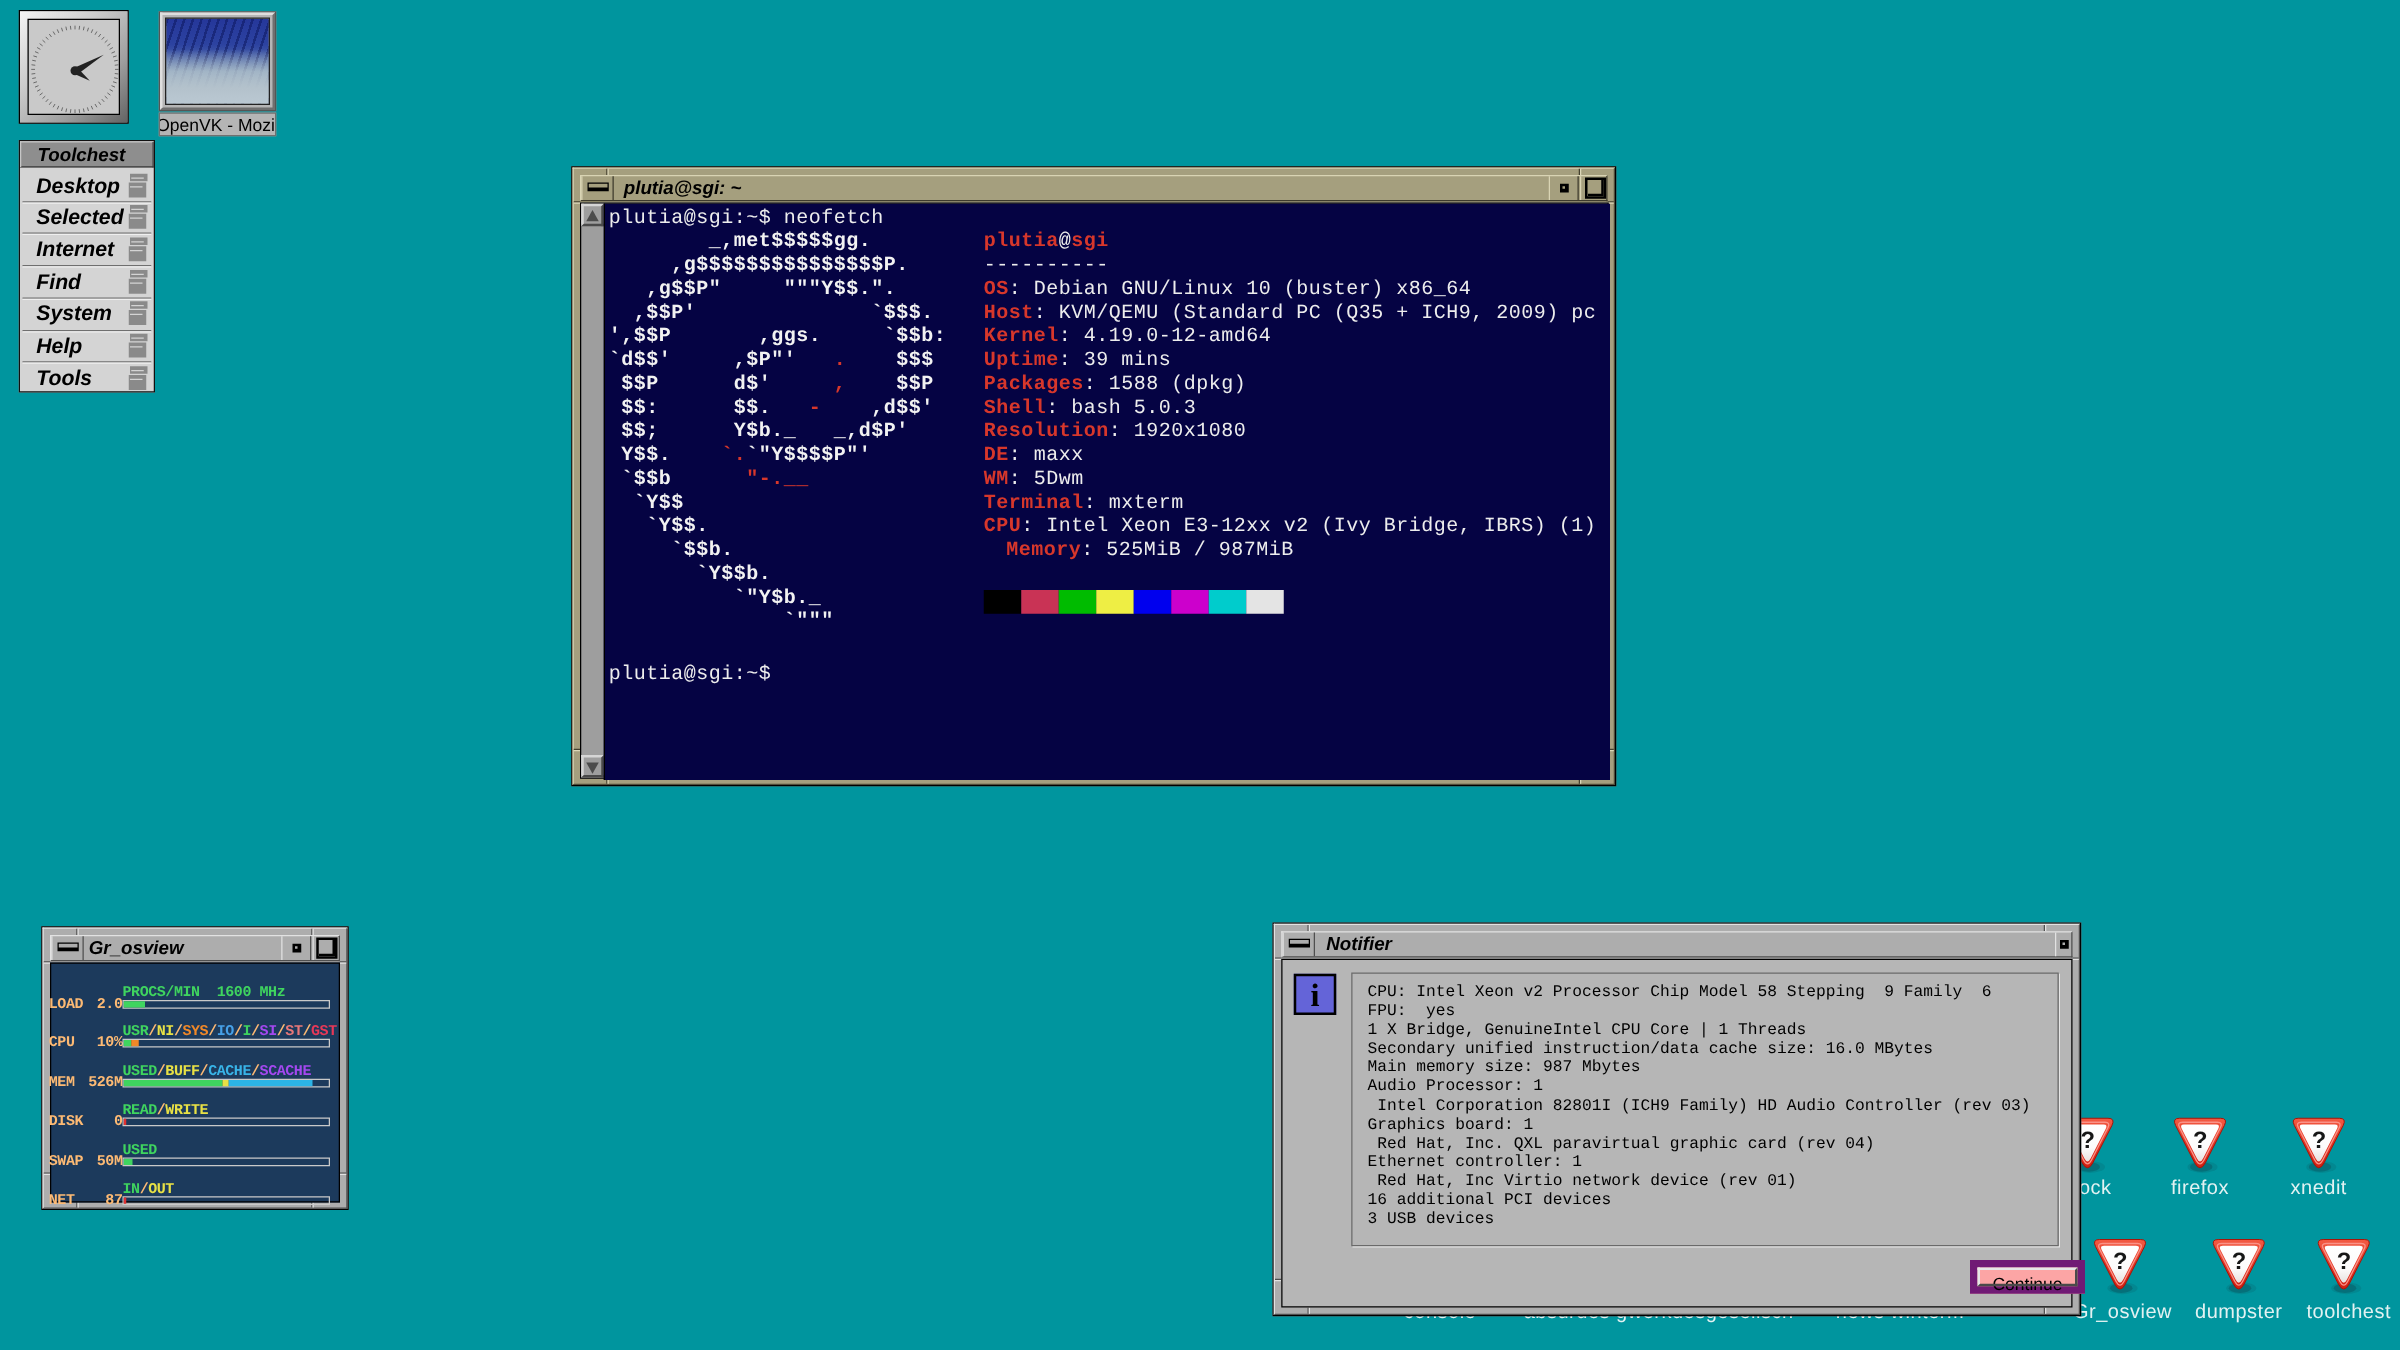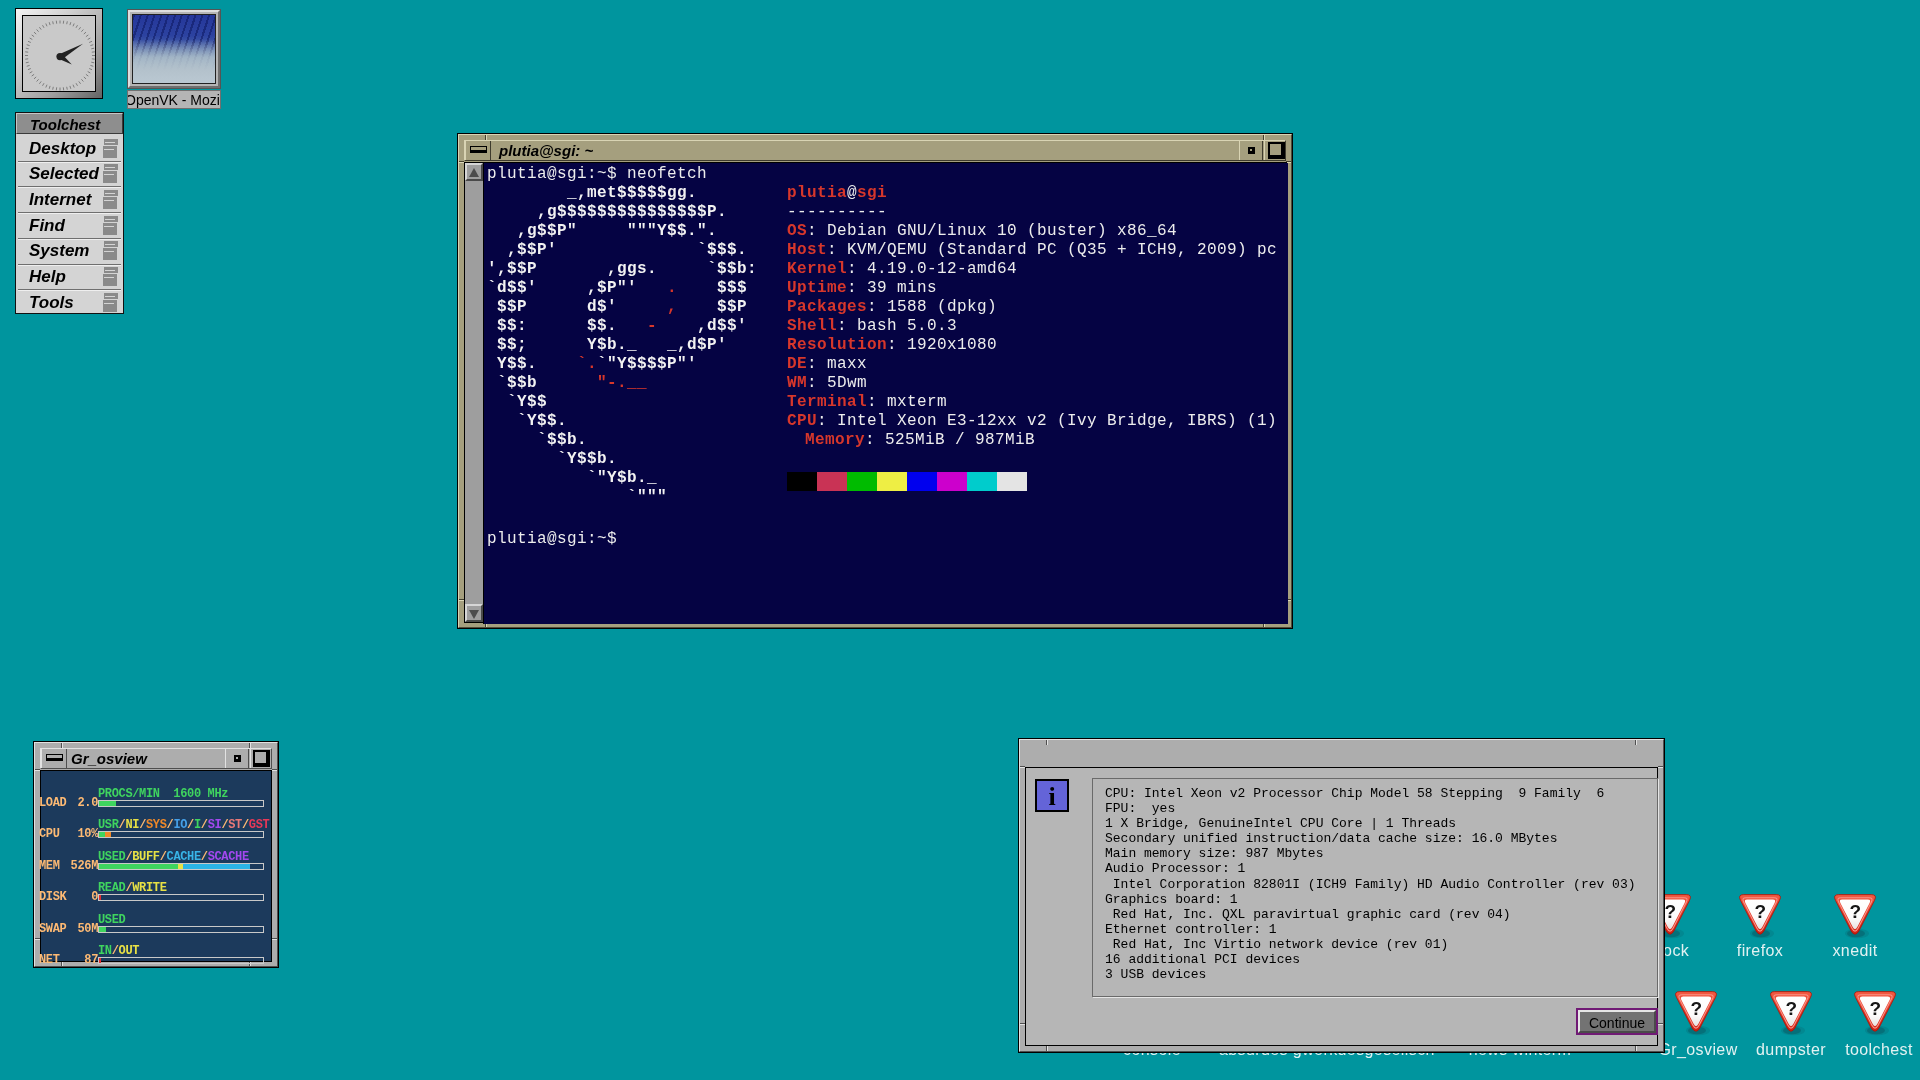"Notifier" div.tbar { html: none -> <div> <div> <div></div> </div> <div>Notifier</div> <div> <div></div> </div> </div> }
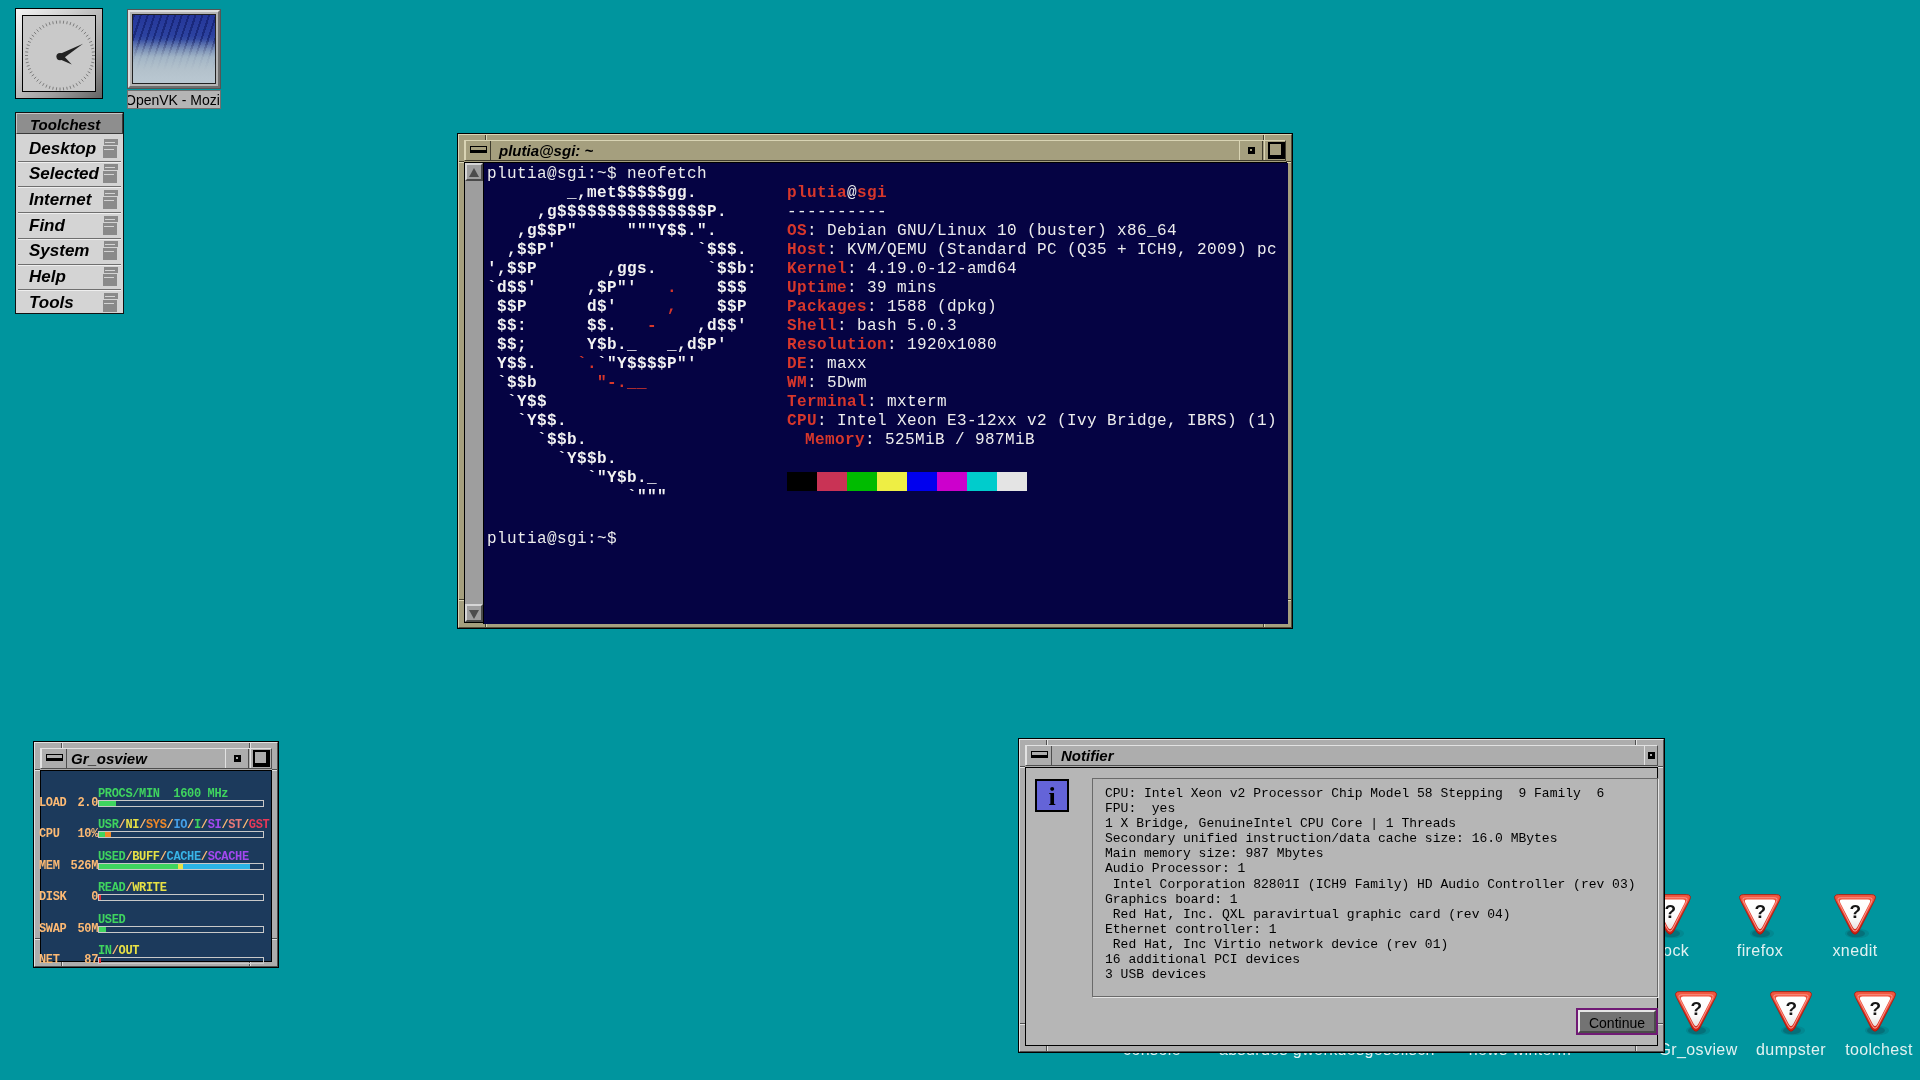"CPU: Intel Xeon v2 Processor" div.abs { margin-left: 11px -> none }
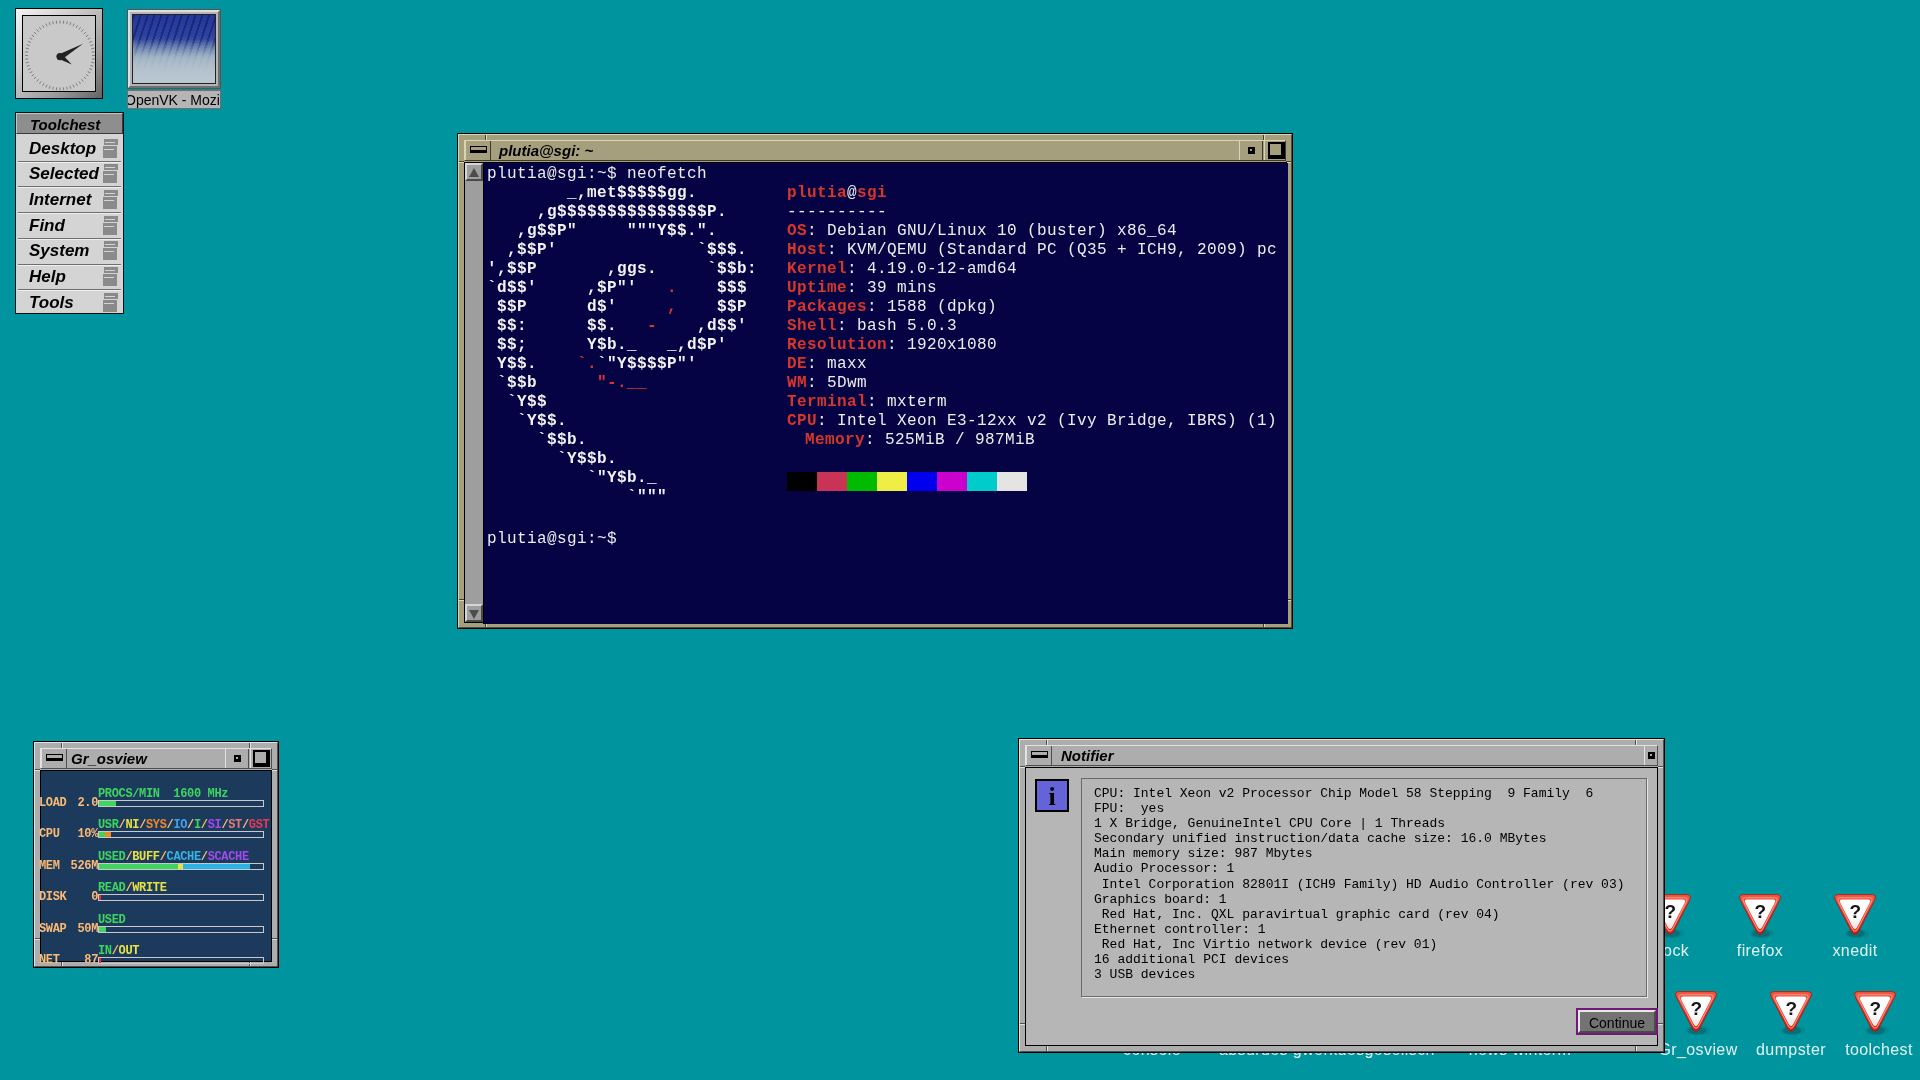"Continue" div.abs { background: #737373 -> #fca5a5; border: 2px solid #701a75 -> 6px solid #701a75; width: 82px -> 92px }
